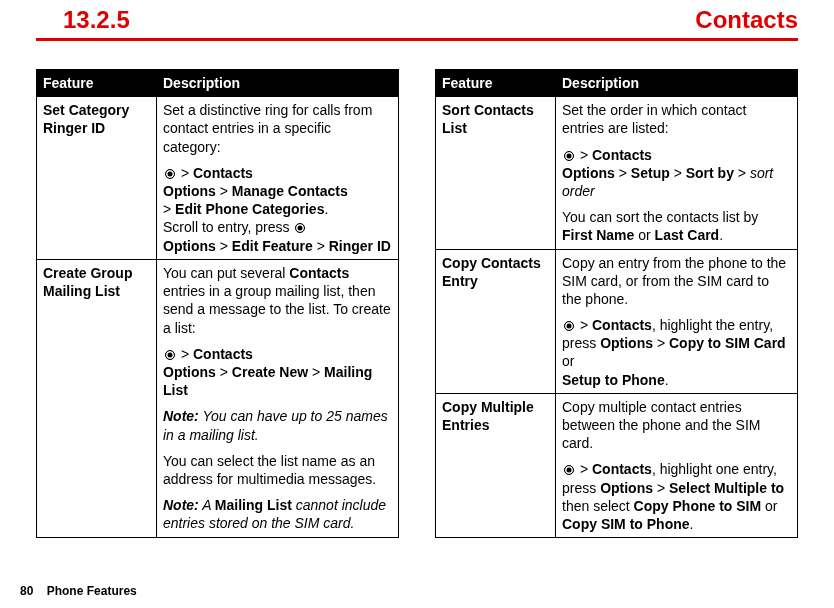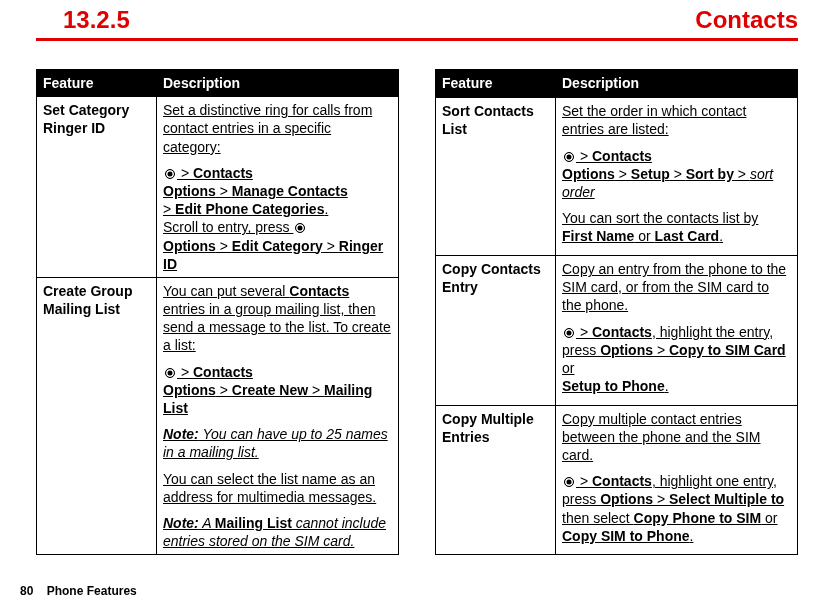"Set a distinctive ring for" .desc p { text-decoration: underline -> none }
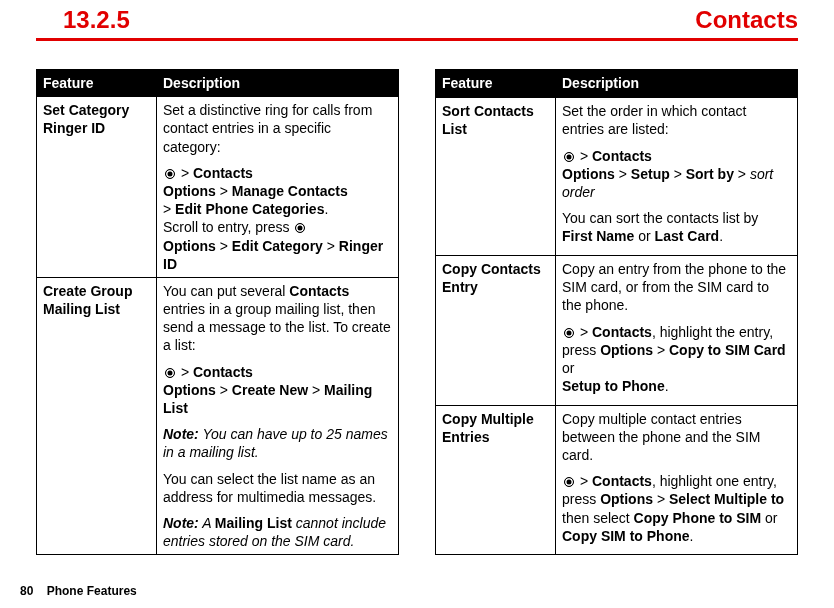"Edit Category" span.bold { text: Category -> Feature }
